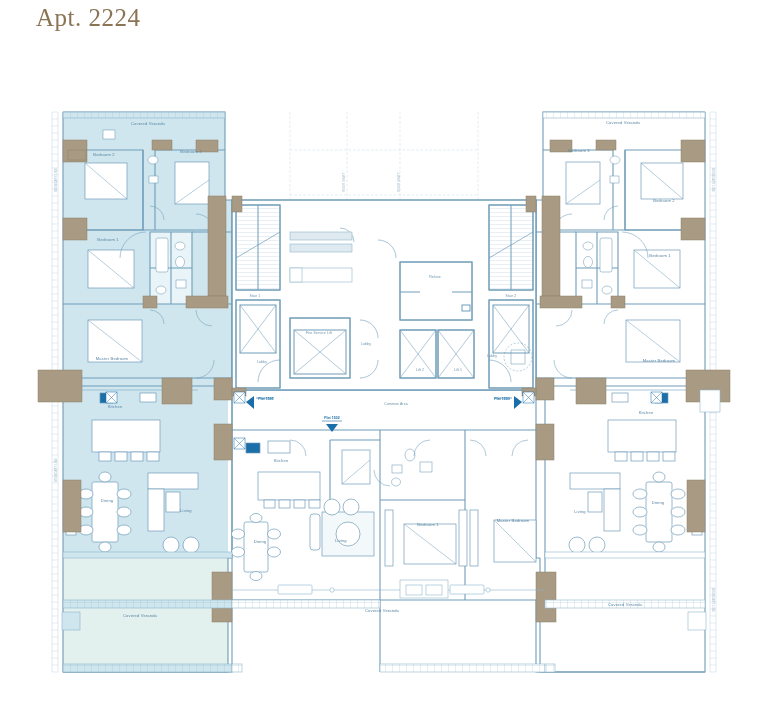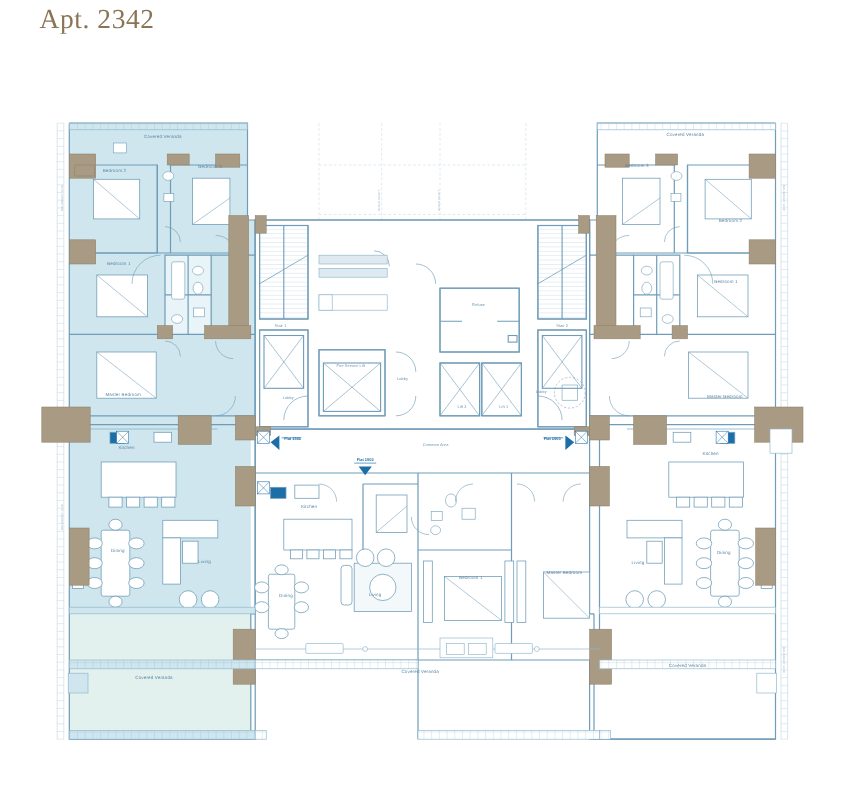"Apt. 2342" div { text: 2342 -> 2224 }
